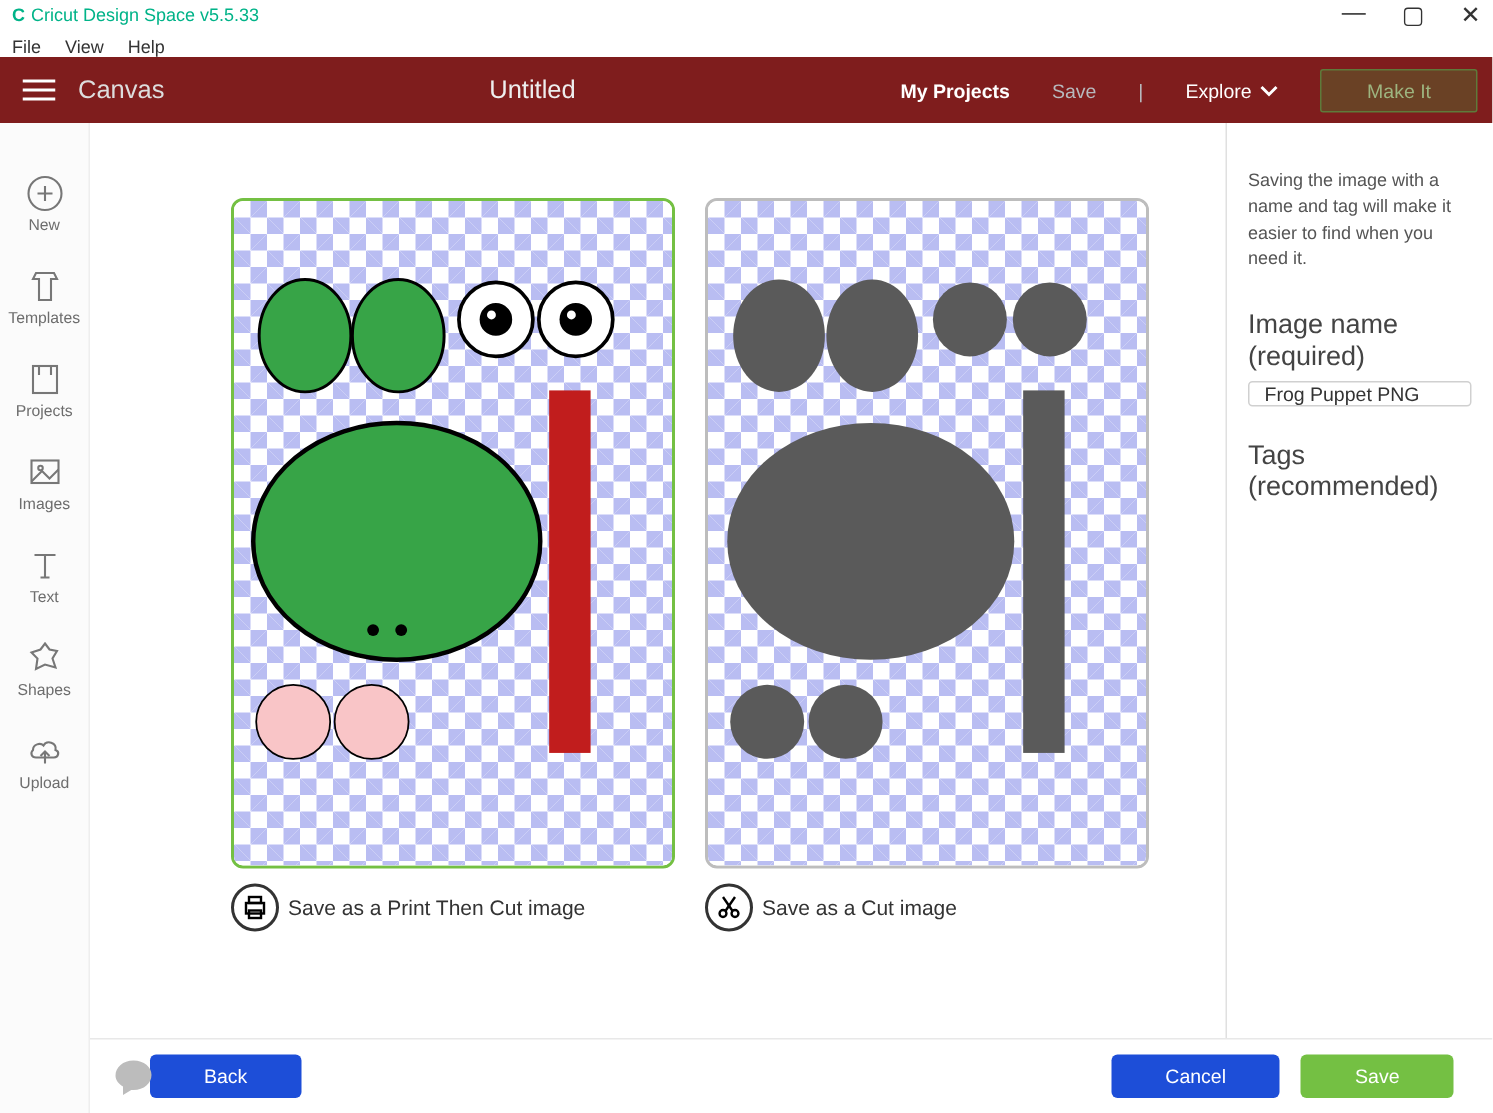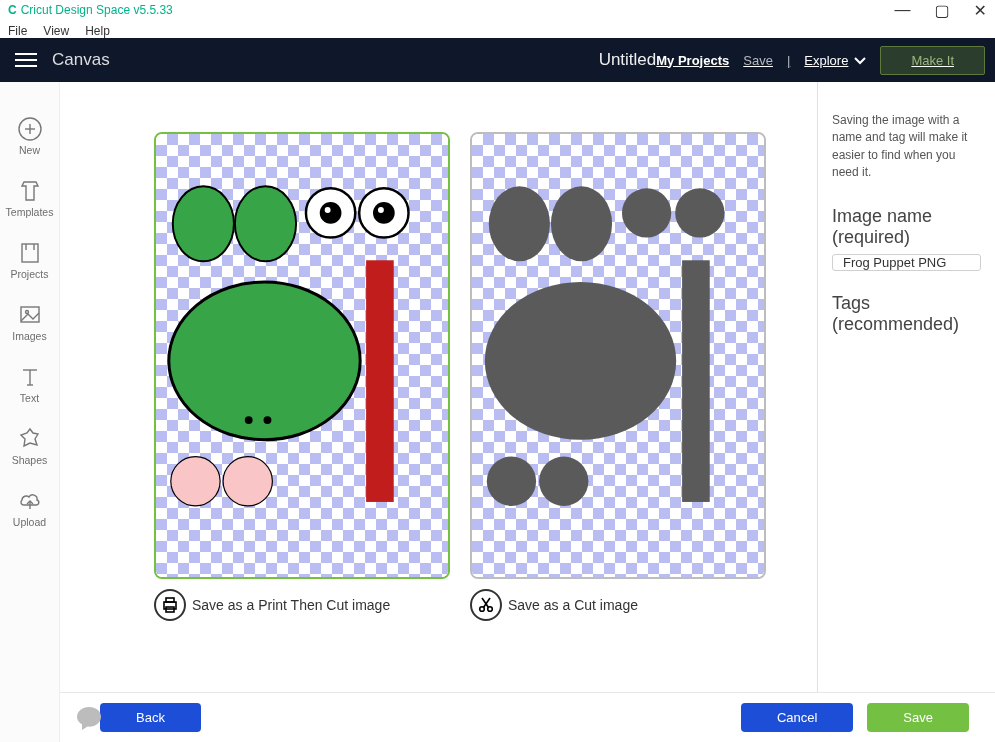"Canvas" .appbar { background: #0f172a -> #7f1d1d }
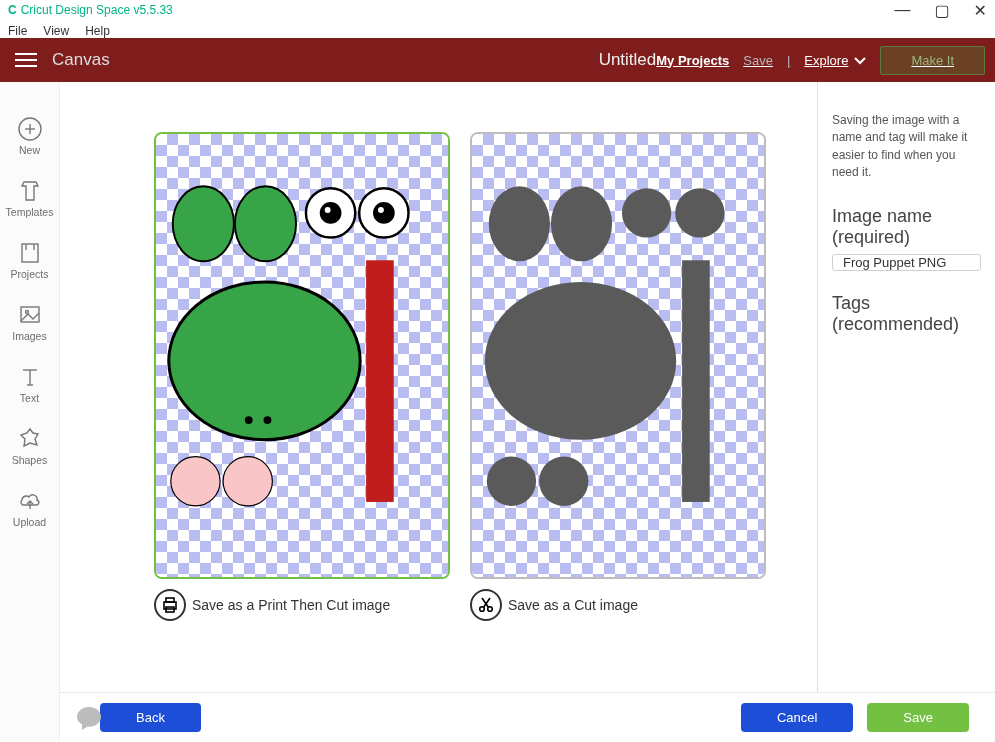"Untitled" .appbar-center { text-align: right -> center }
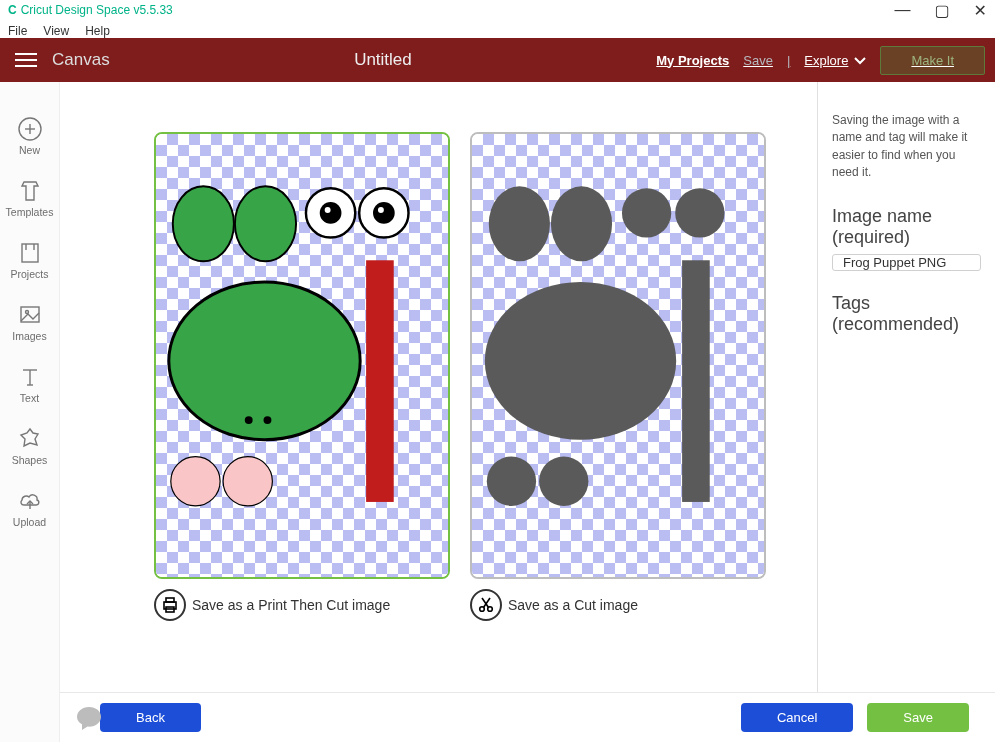"My Projects" .appbar-right { gap: 14px -> 28px; text-decoration: underline -> none }
